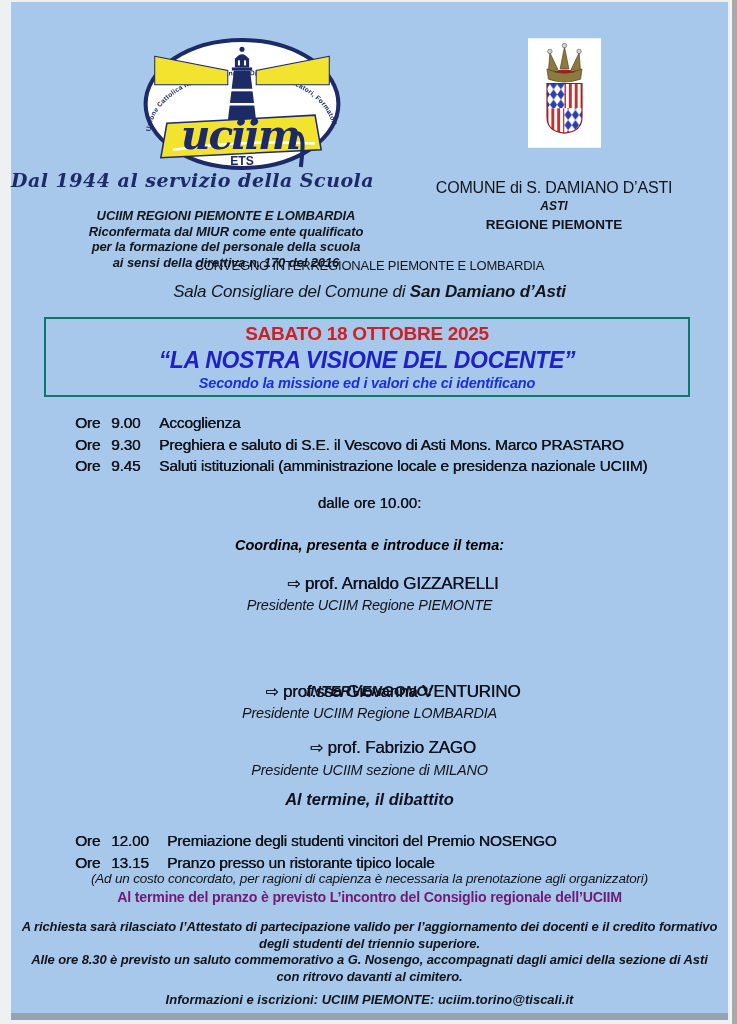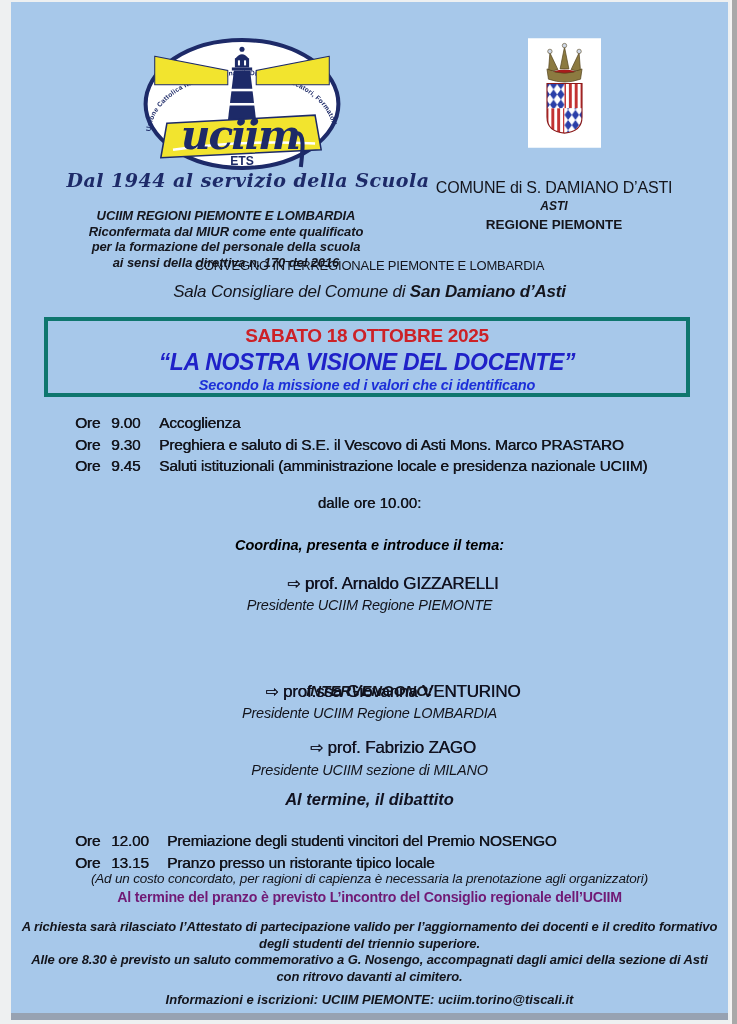"Dal 1944 al servizio della" .motto { padding-left: 44px -> none; text-align: center -> left }
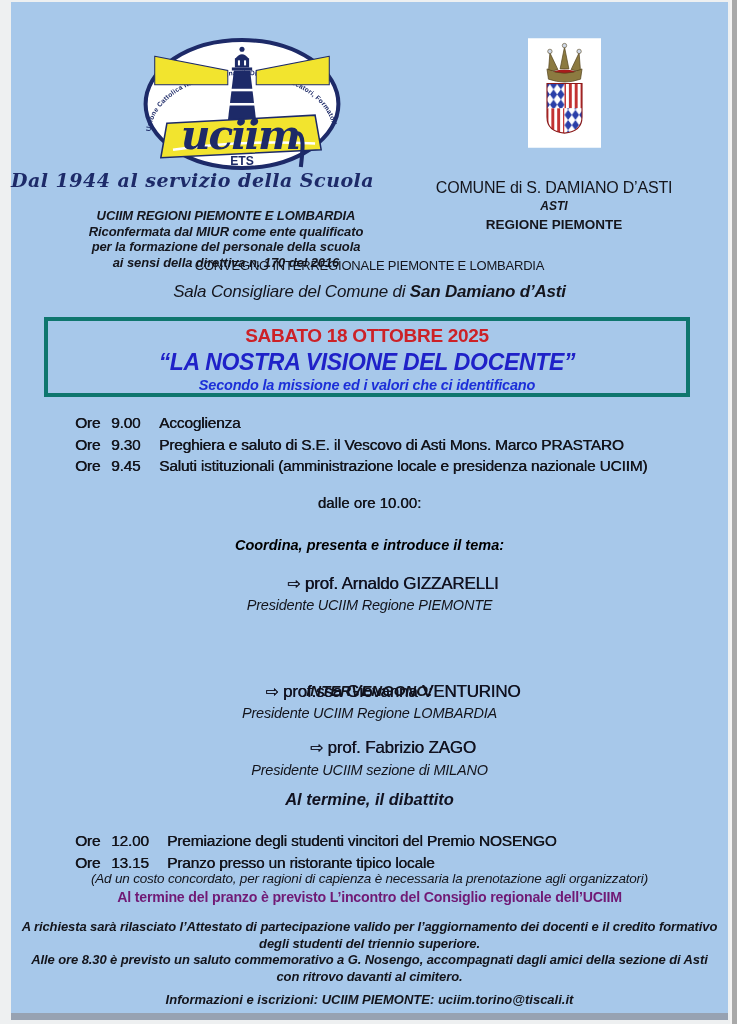"SABATO 18 OTTOBRE 2025" .banner { border: 4px solid #0f766e -> 2px solid #0f766e }
